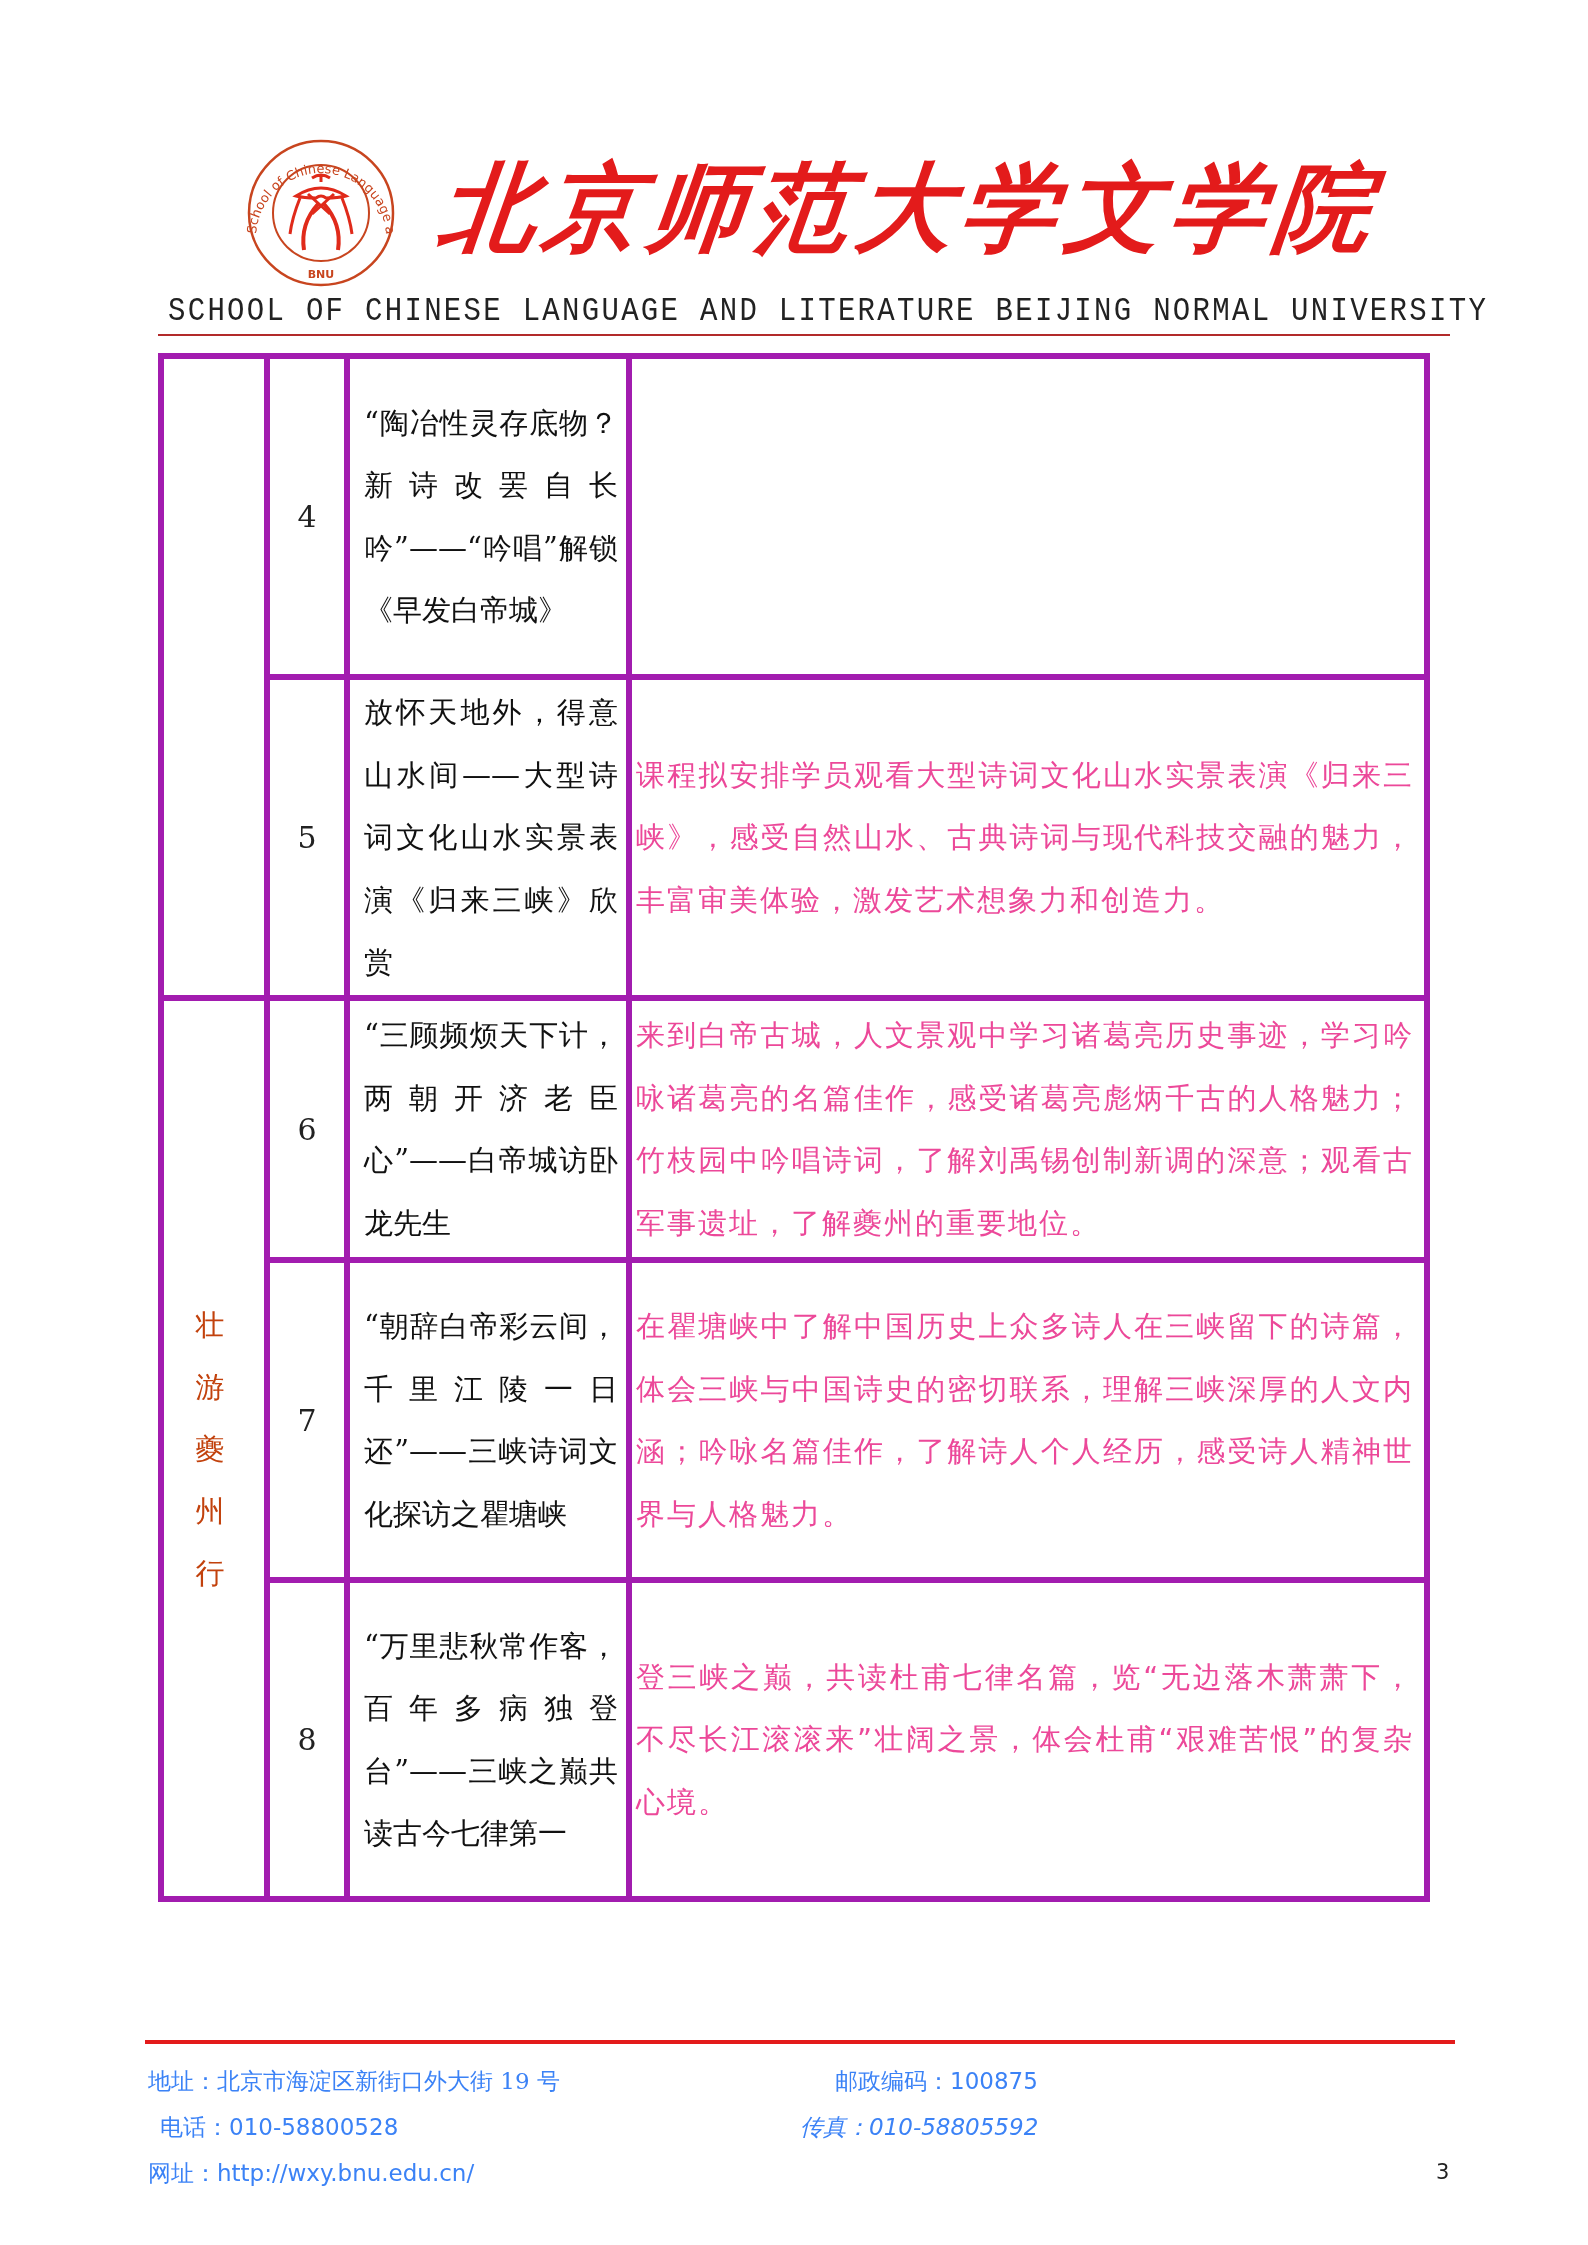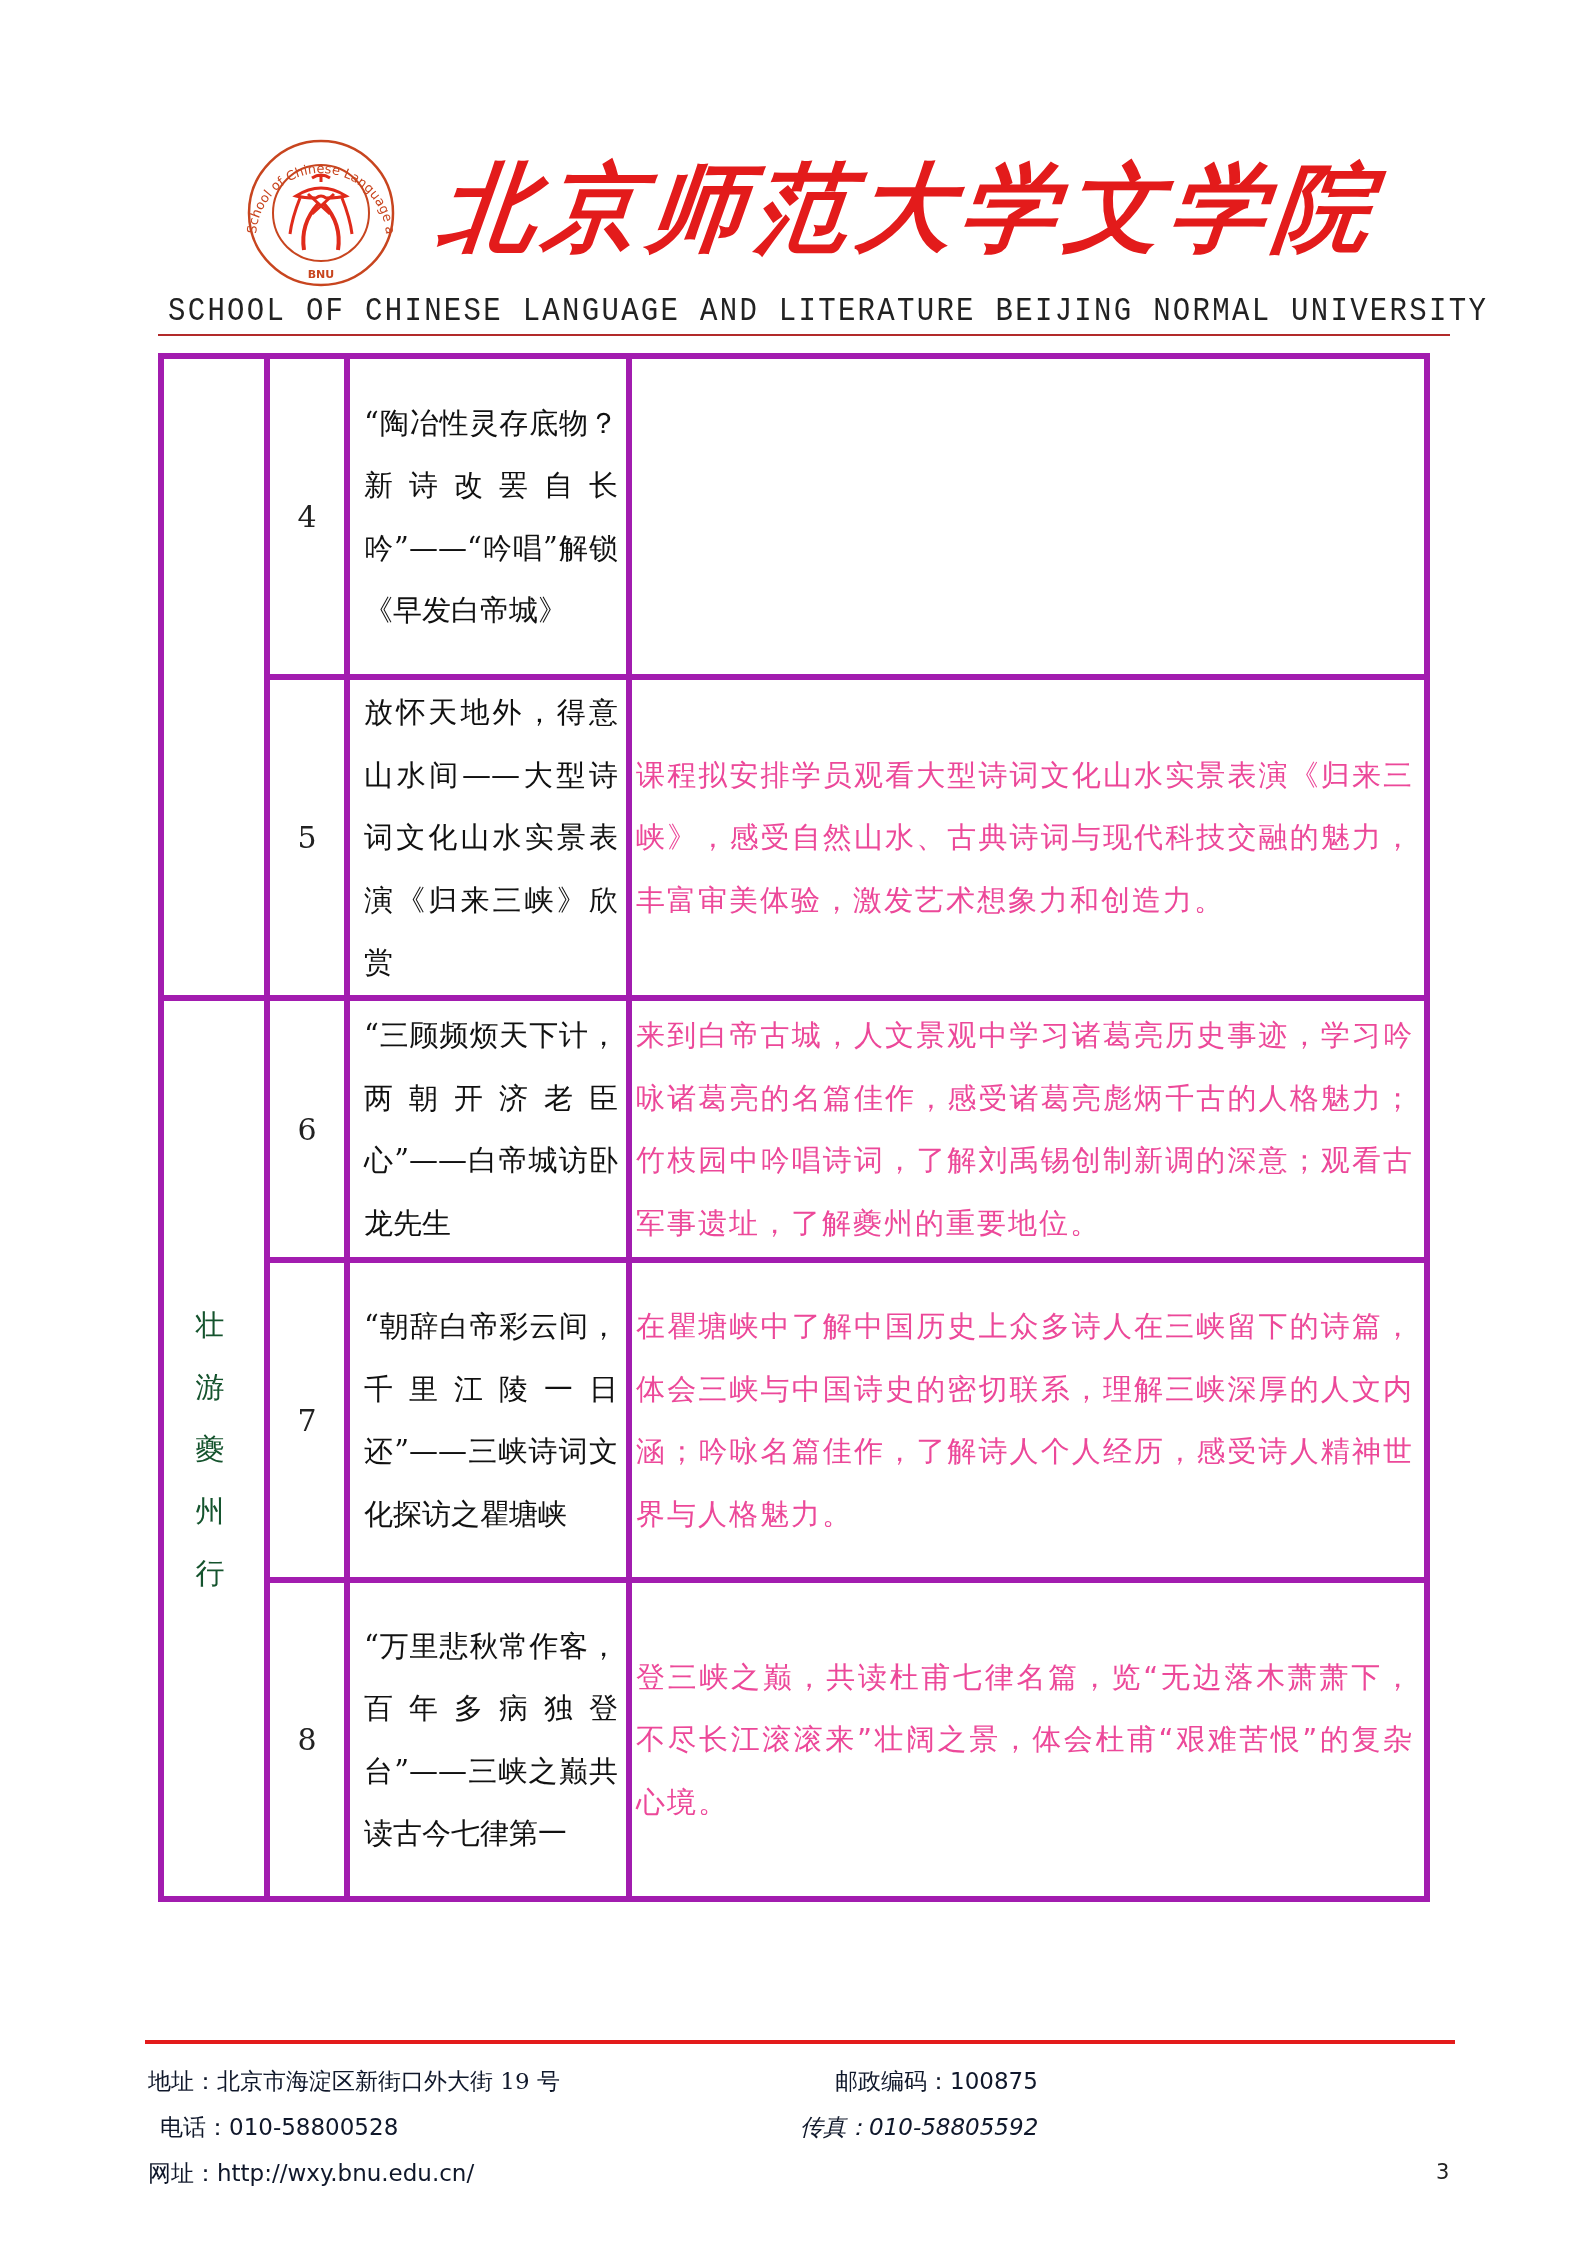"壮游" .c-mod { color: #14532d -> #c2410c }
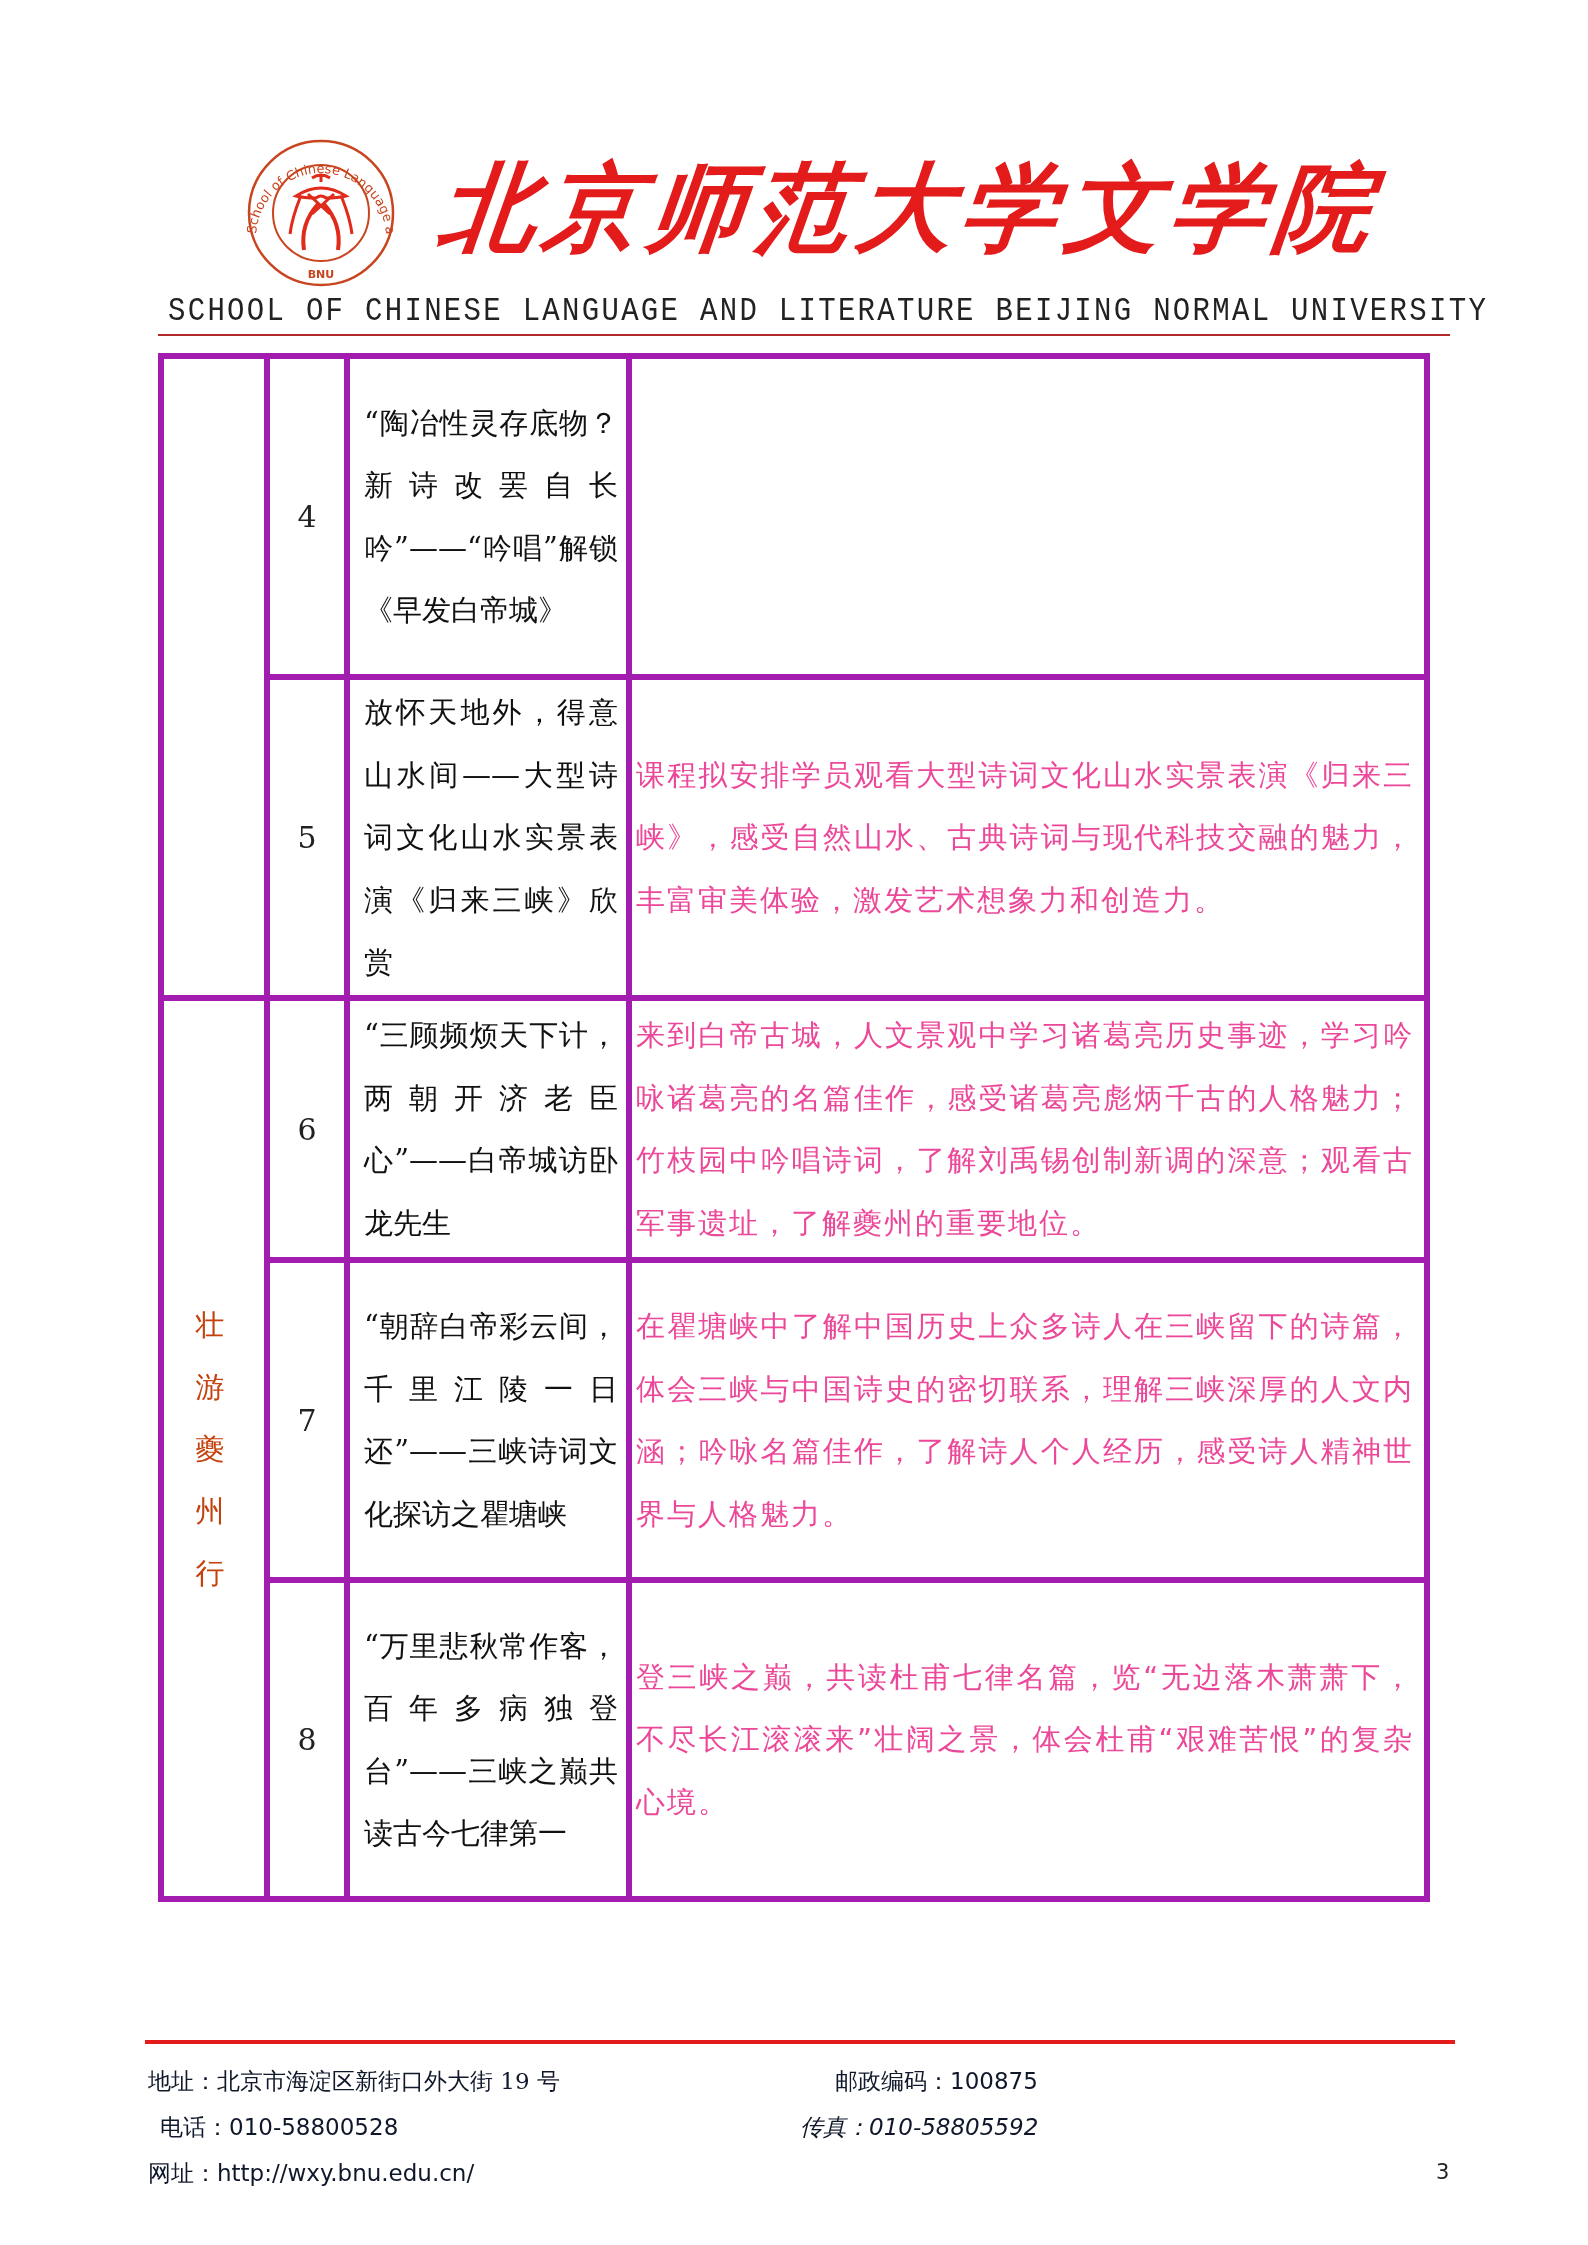"地址：北京市海淀区新街口外大街 19 号" .foot { color: #0f172a -> #3b82f6 }
